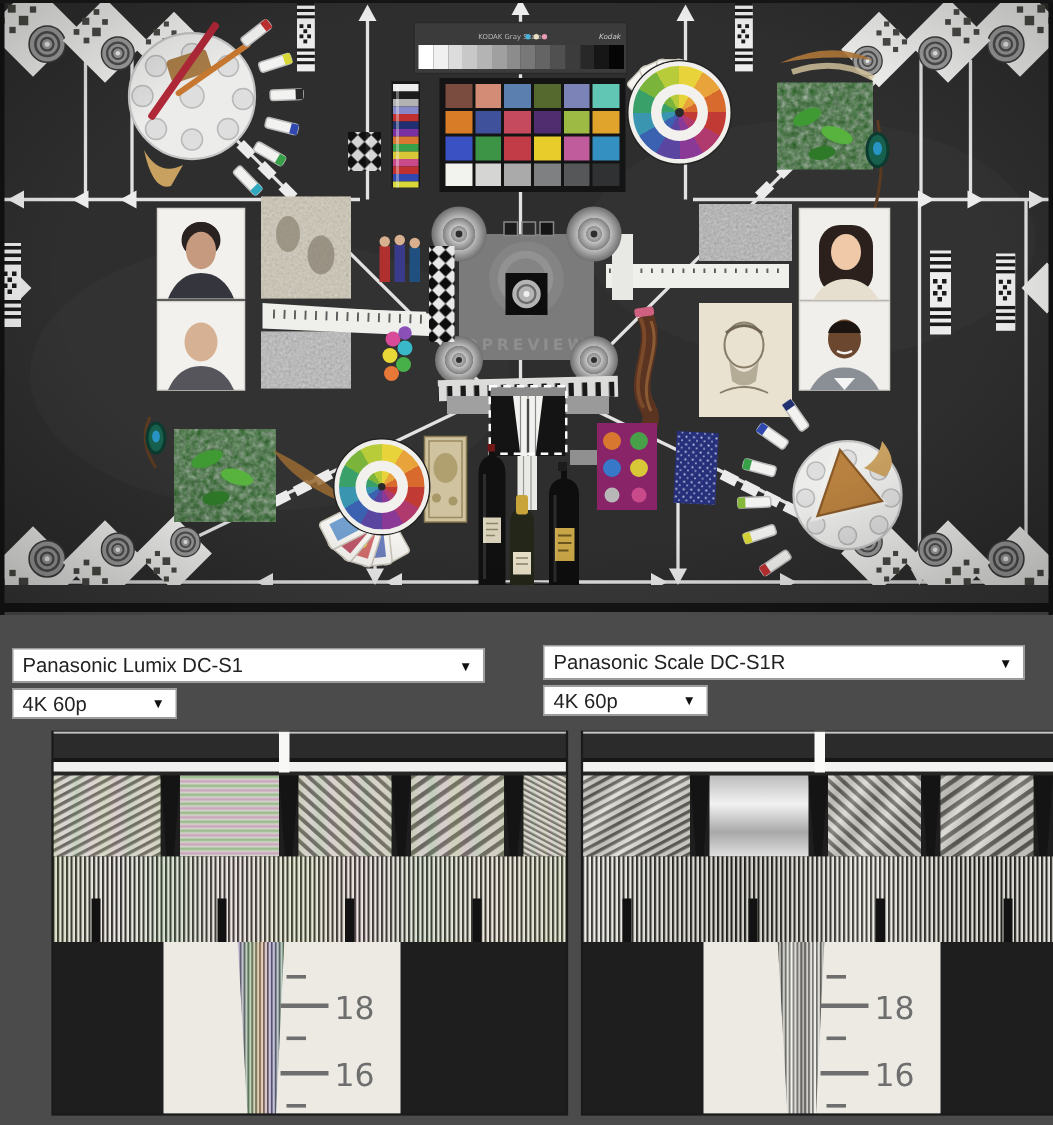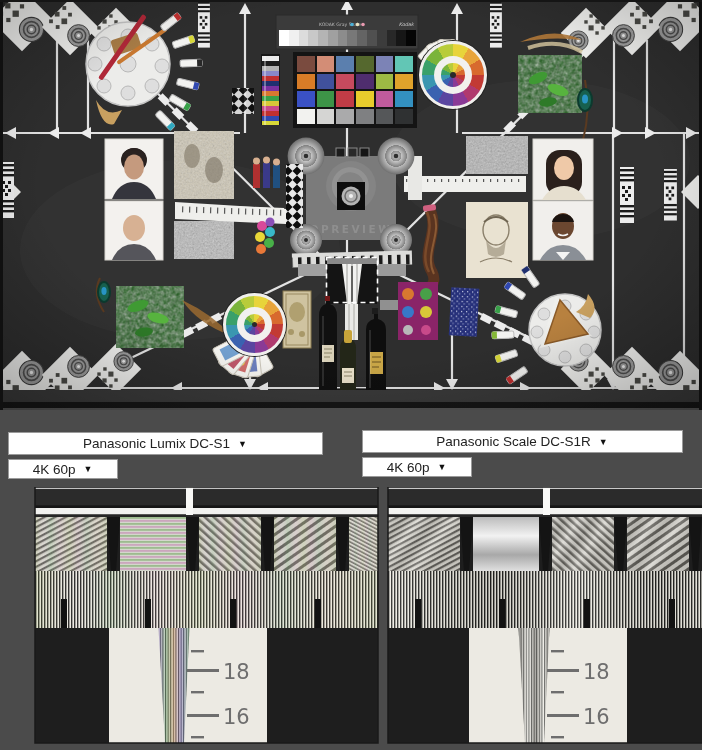"Panasonic Lumix DC-S1" .selectbox { justify-content: center -> space-between }
